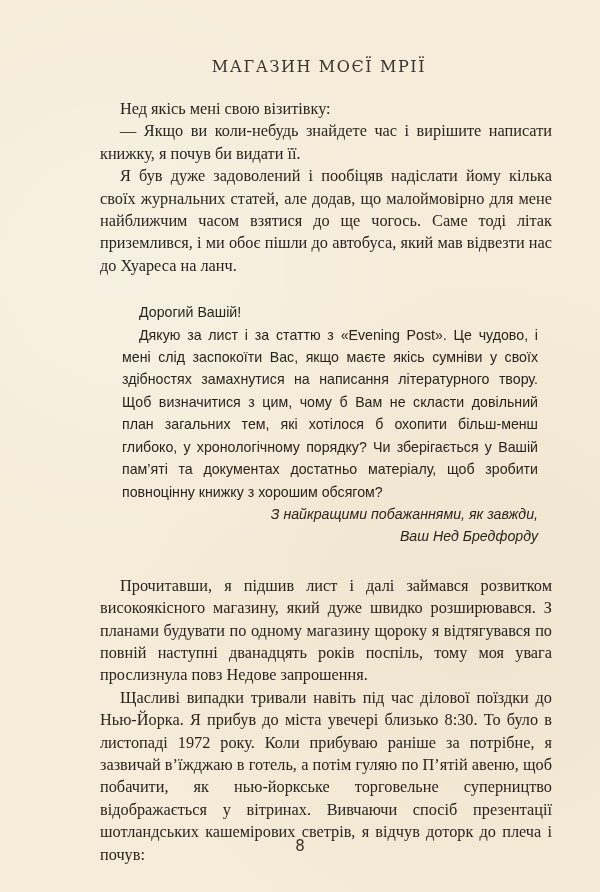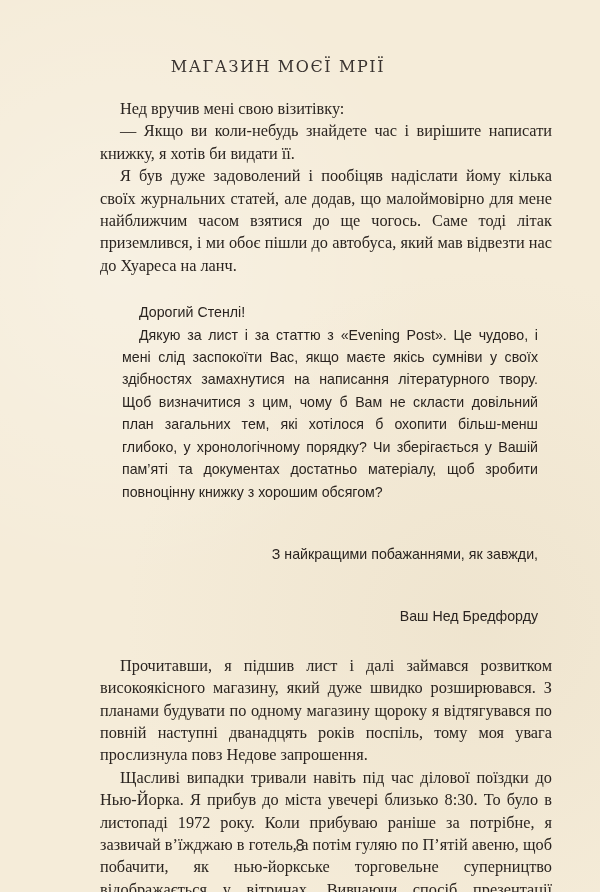"МАГАЗИН МОЄЇ МРІЇ" .running-head { padding-left: none -> 41px }
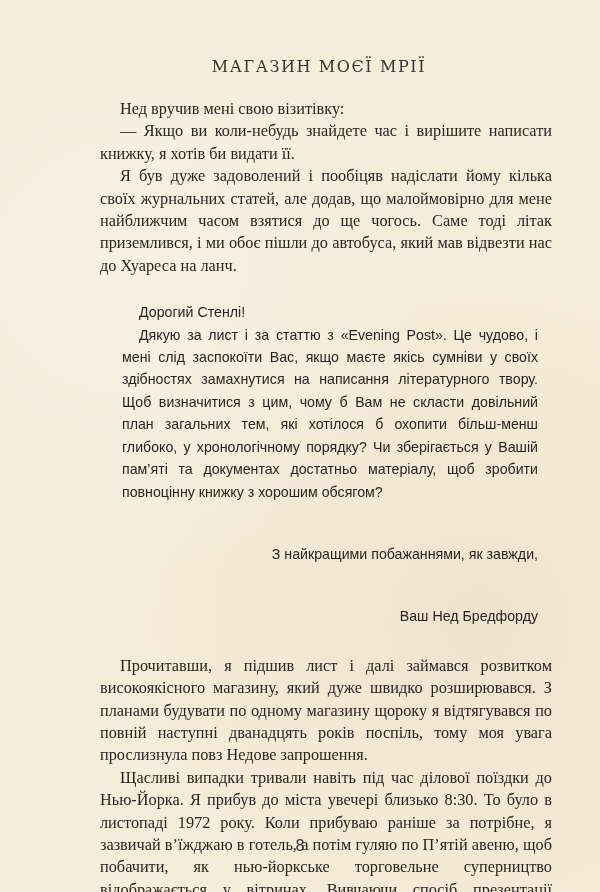"Нед вручив мені свою візитівку:" p { text: вручив -> якісь }
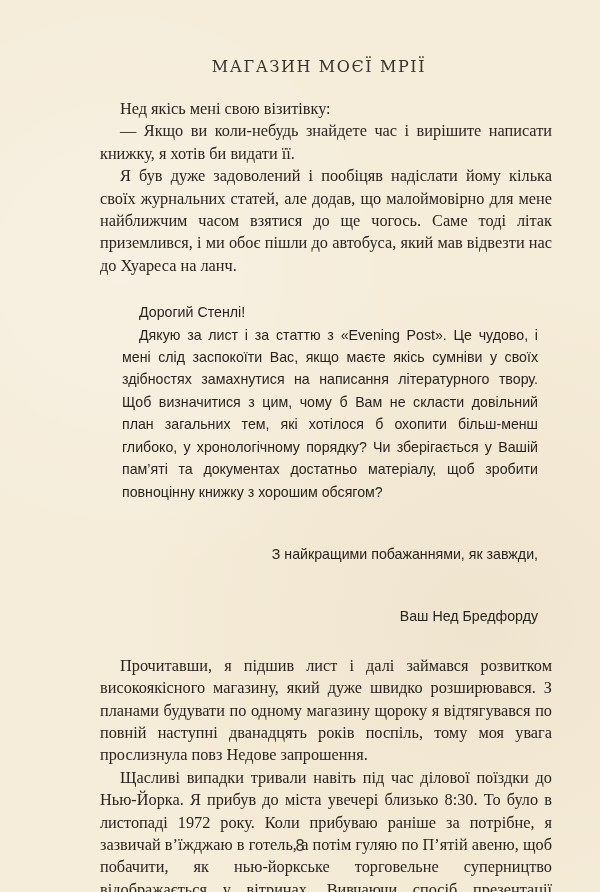"— Якщо ви коли-небудь знайдете" p { text: хотів -> почув }
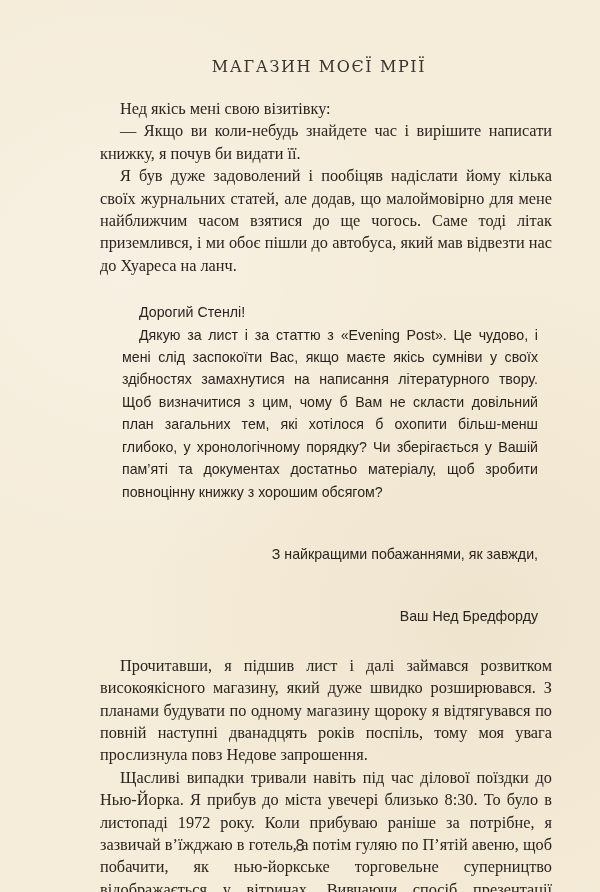"Дорогий Стенлі!" p.salutation { text: Стенлі -> Вашій }
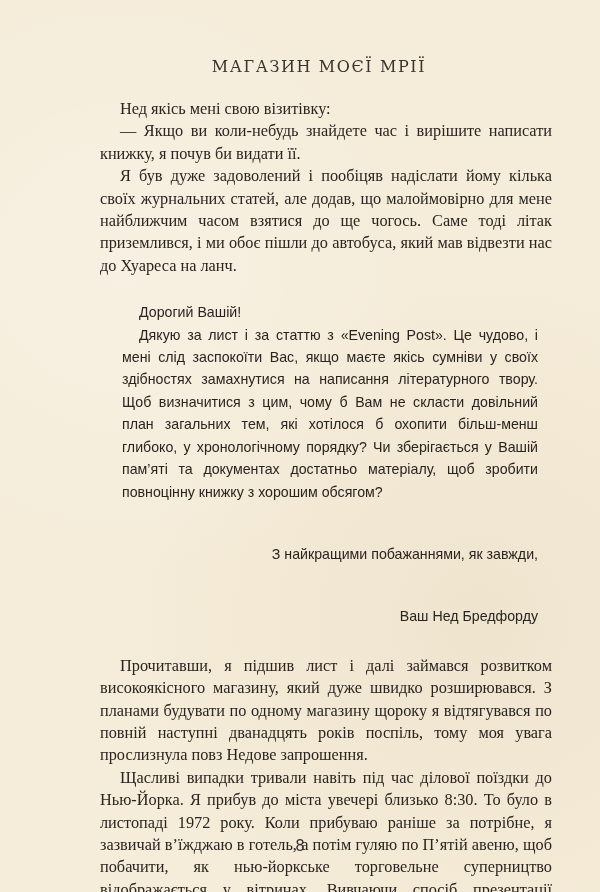"З найкращими побажаннями, як завжди," .letter .signoff { font-style: none -> italic; margin-top: 40px -> none }
